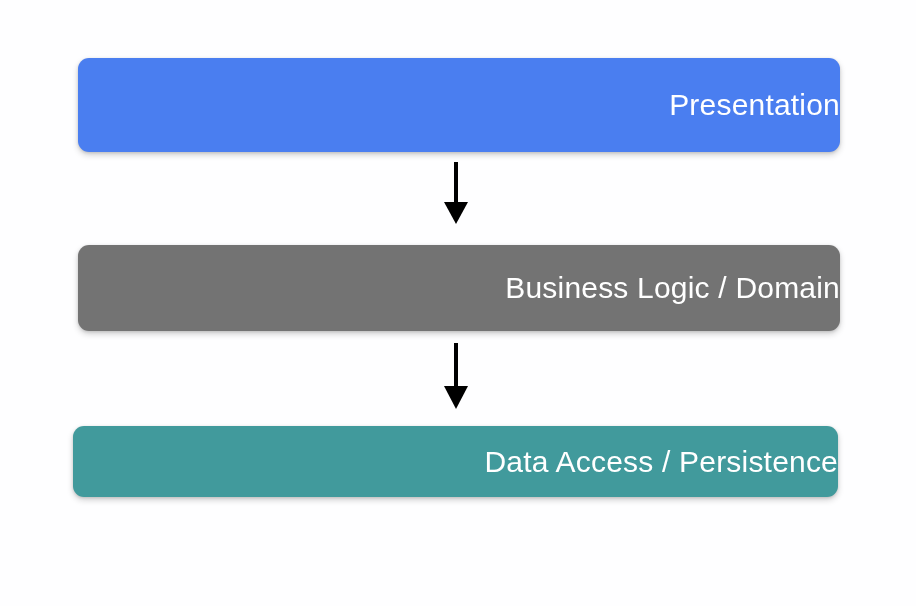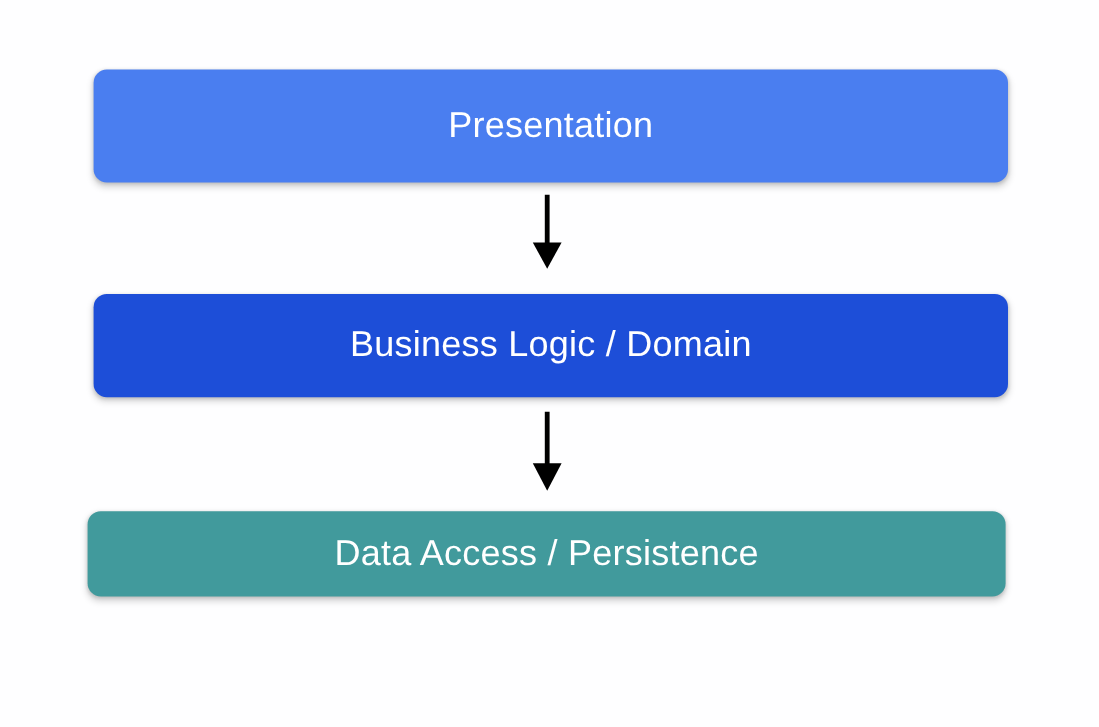"Presentation" .layer-box { justify-content: center -> flex-end }
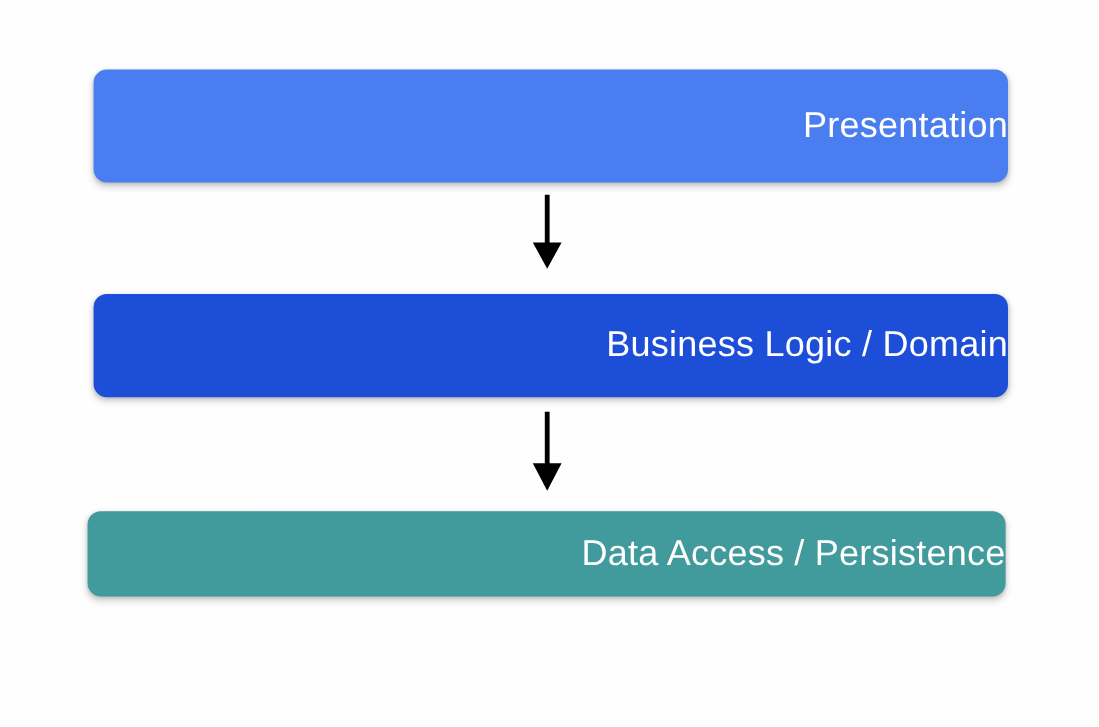"Business Logic / Domain" div.layer-box { background: #1d4ed8 -> #737373 }
